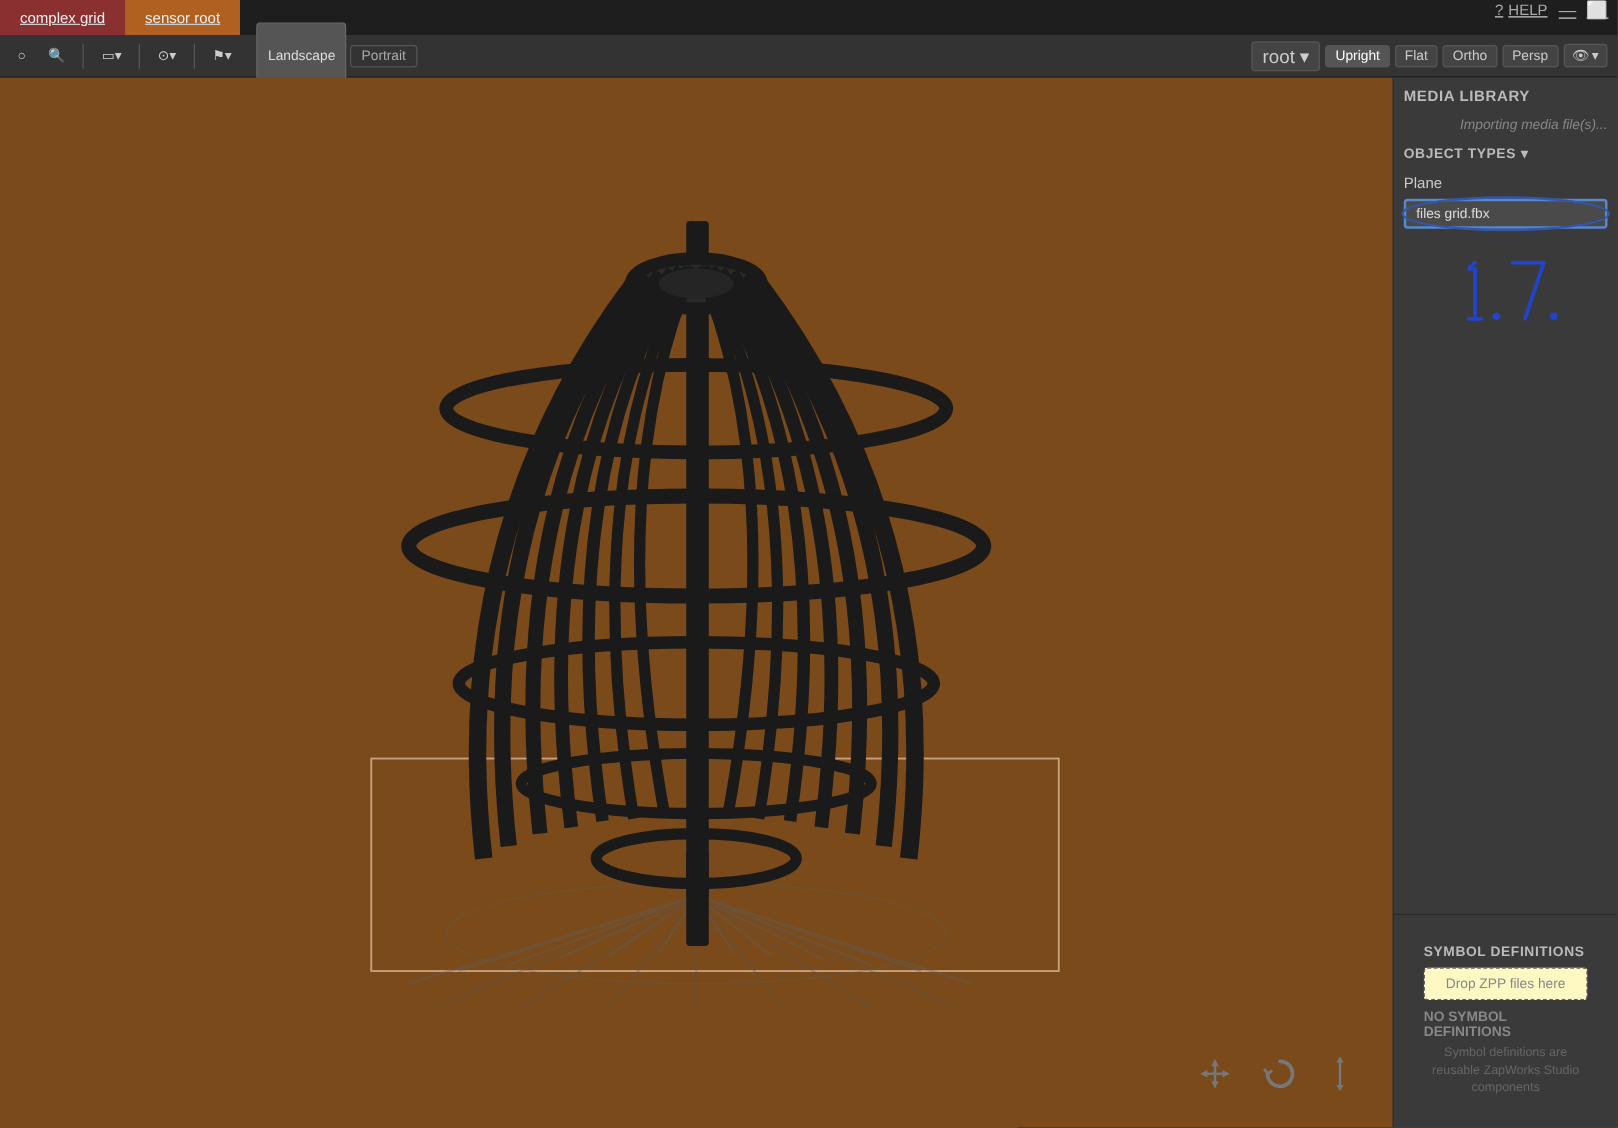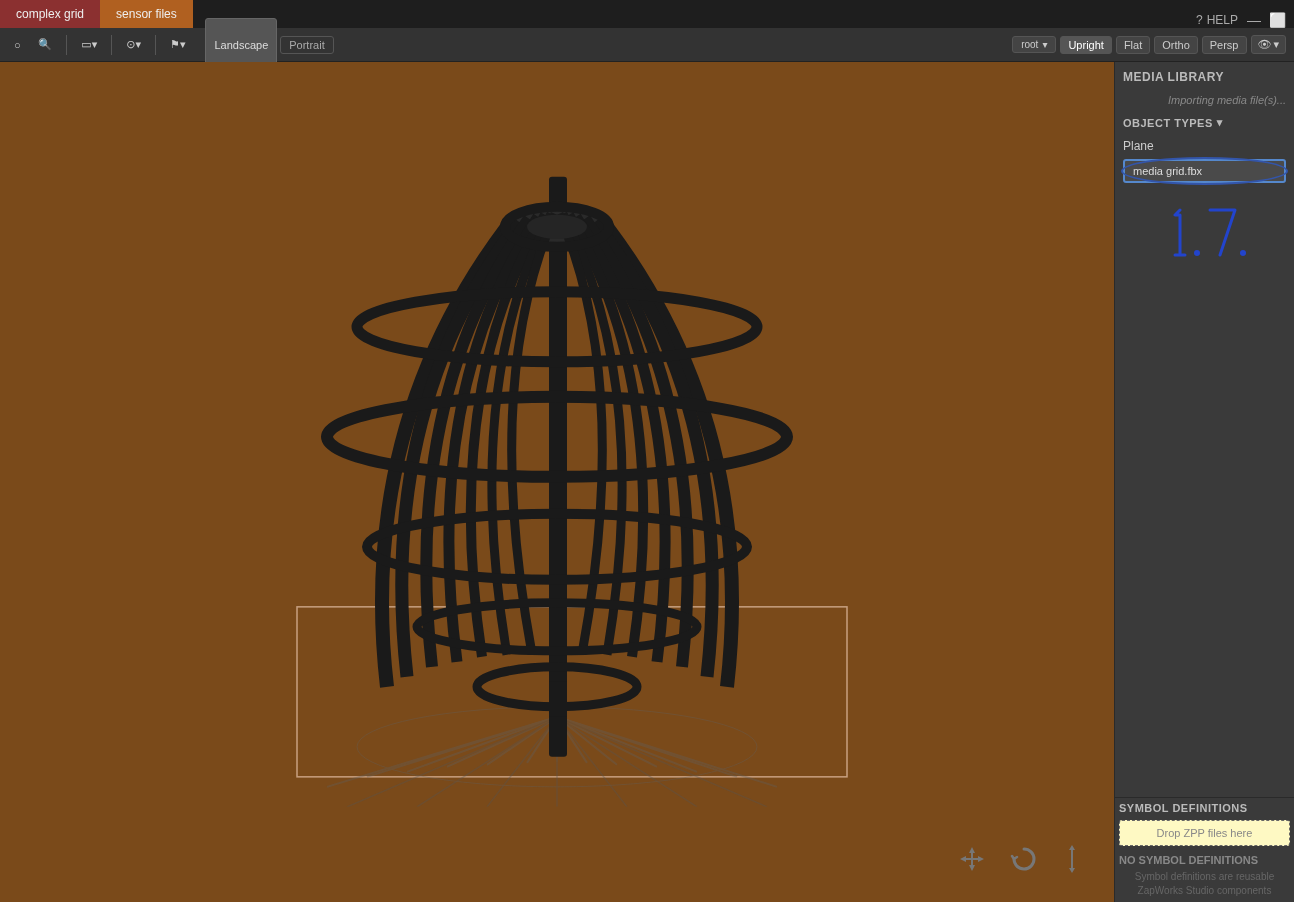"complex grid" .top-tabs { align-items: flex-end -> flex-start; text-decoration: none -> underline }
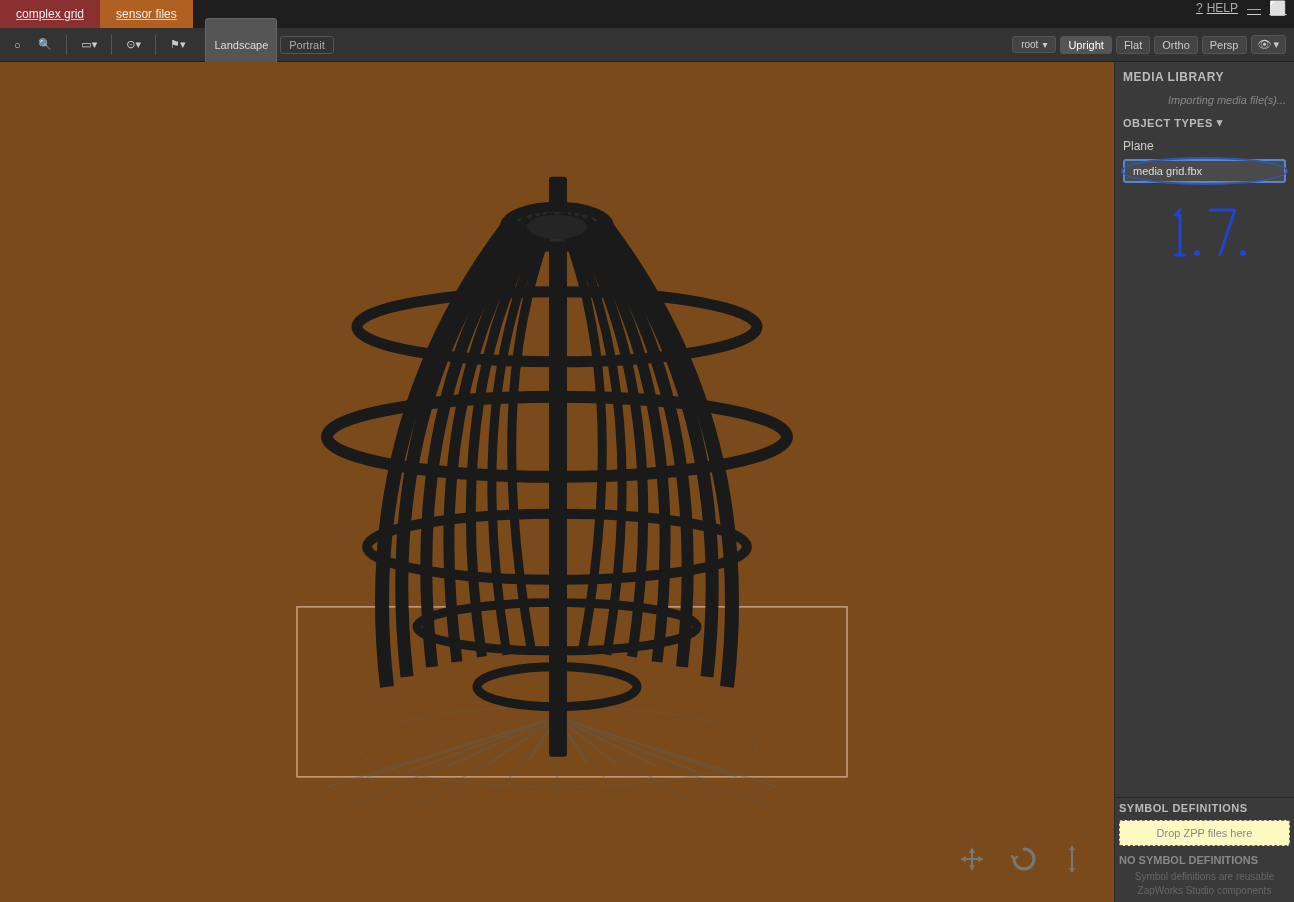"sensor files" span { text: files -> root }
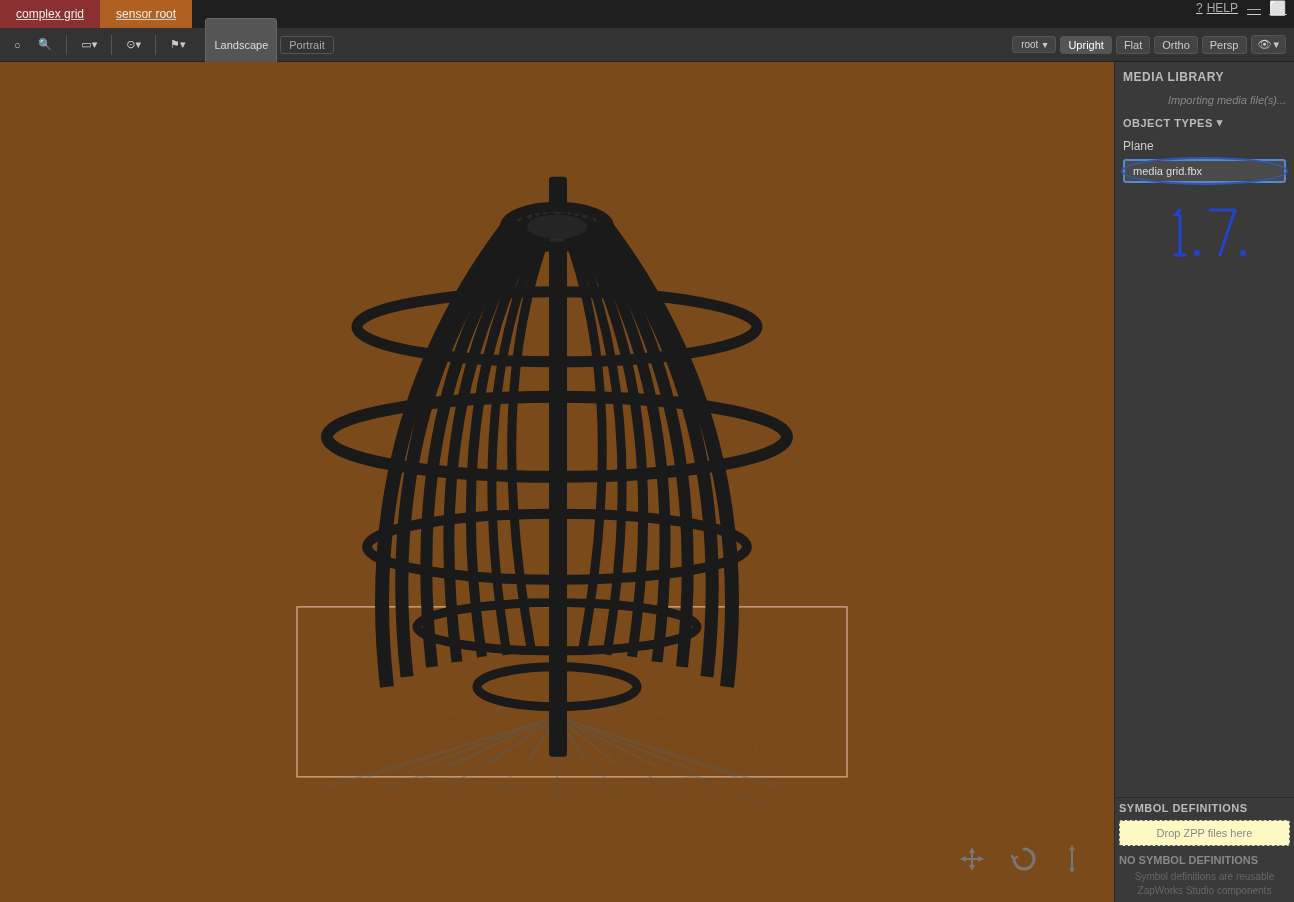"root" .root-select { align-items: flex-start -> flex-end; font-size: 10px -> 15px }
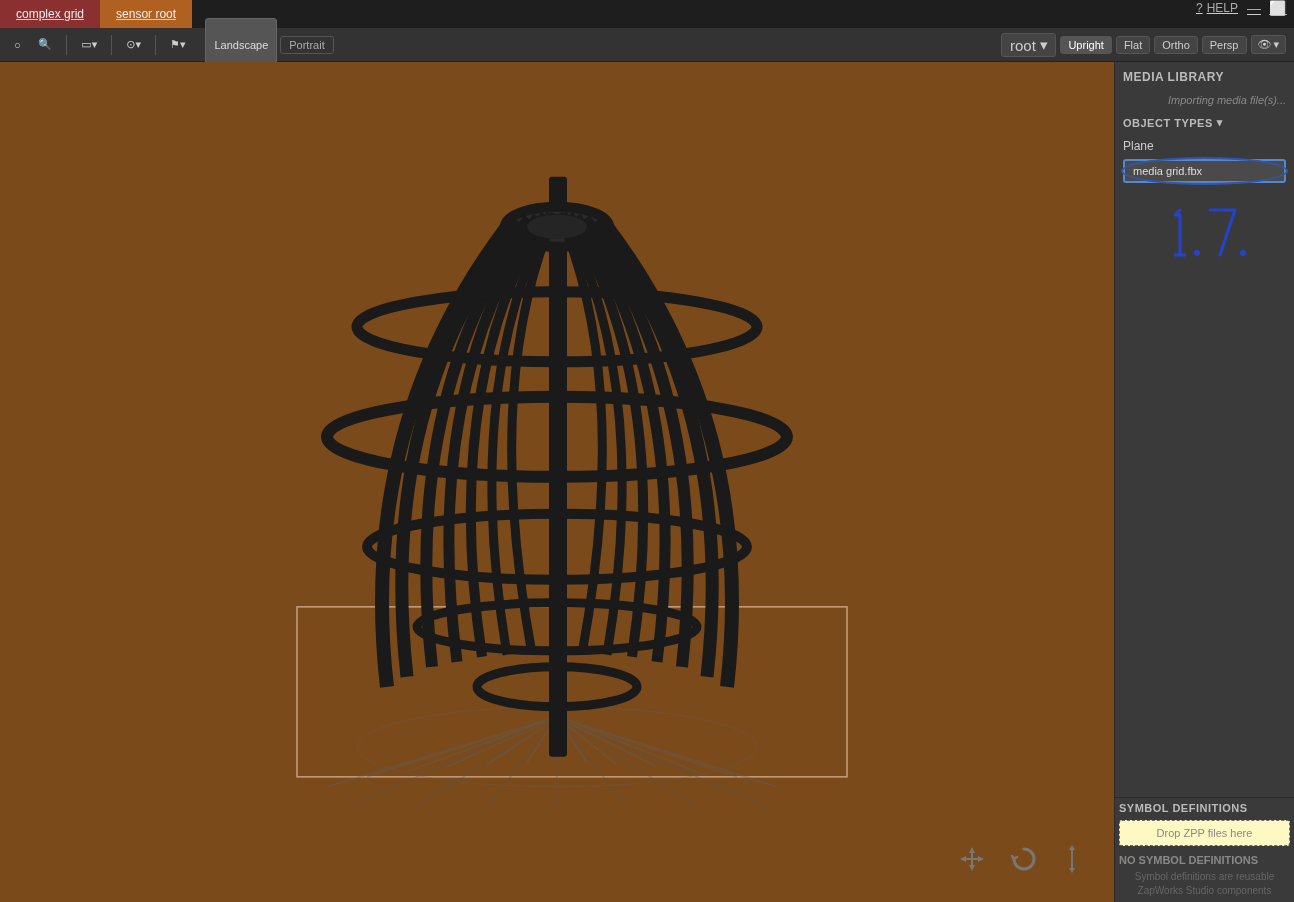"media grid.fbx" span { text: media -> files }
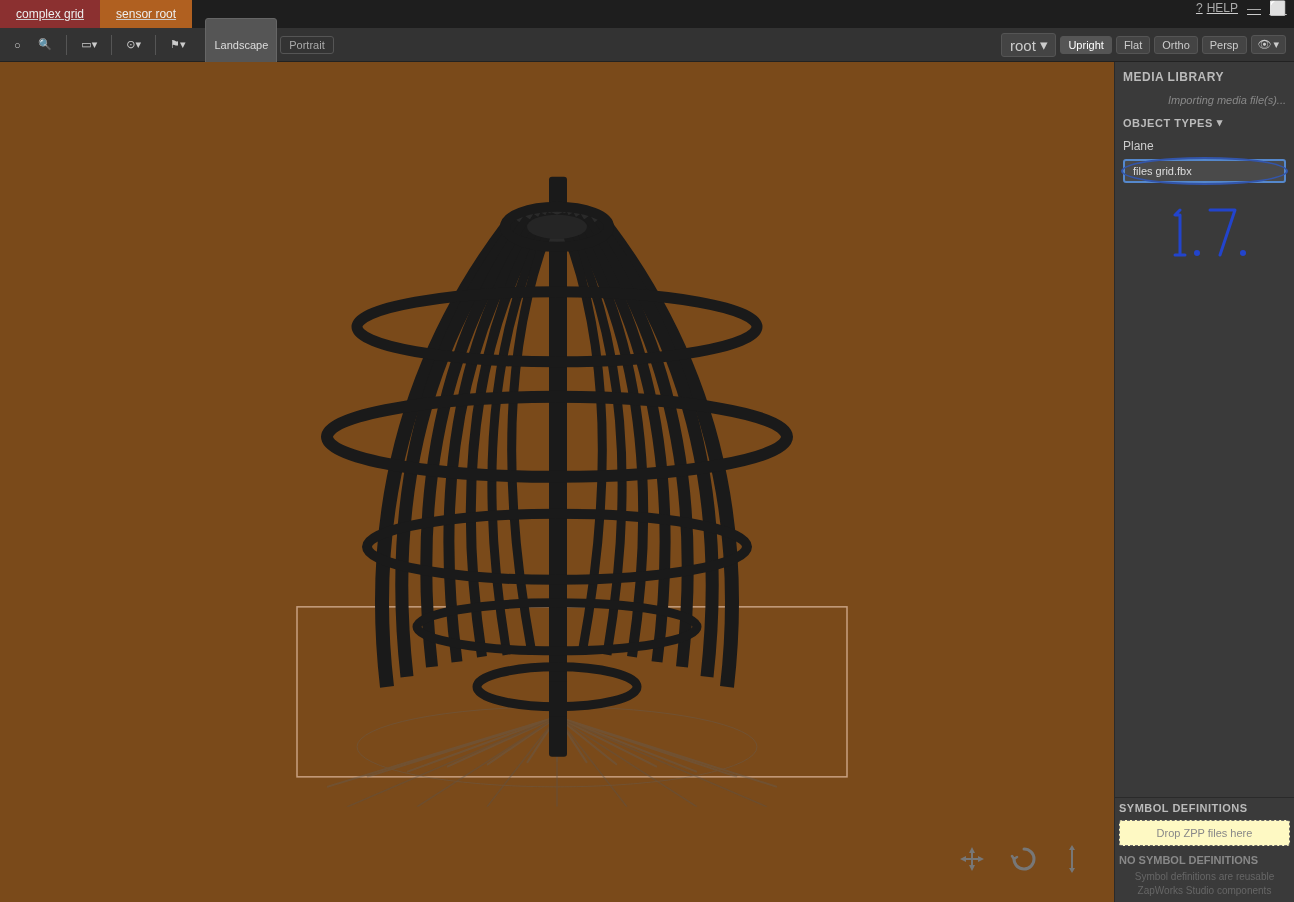"SYMBOL DEFINITIONS" .symbol-defs-section { padding: 4px -> 24px }
